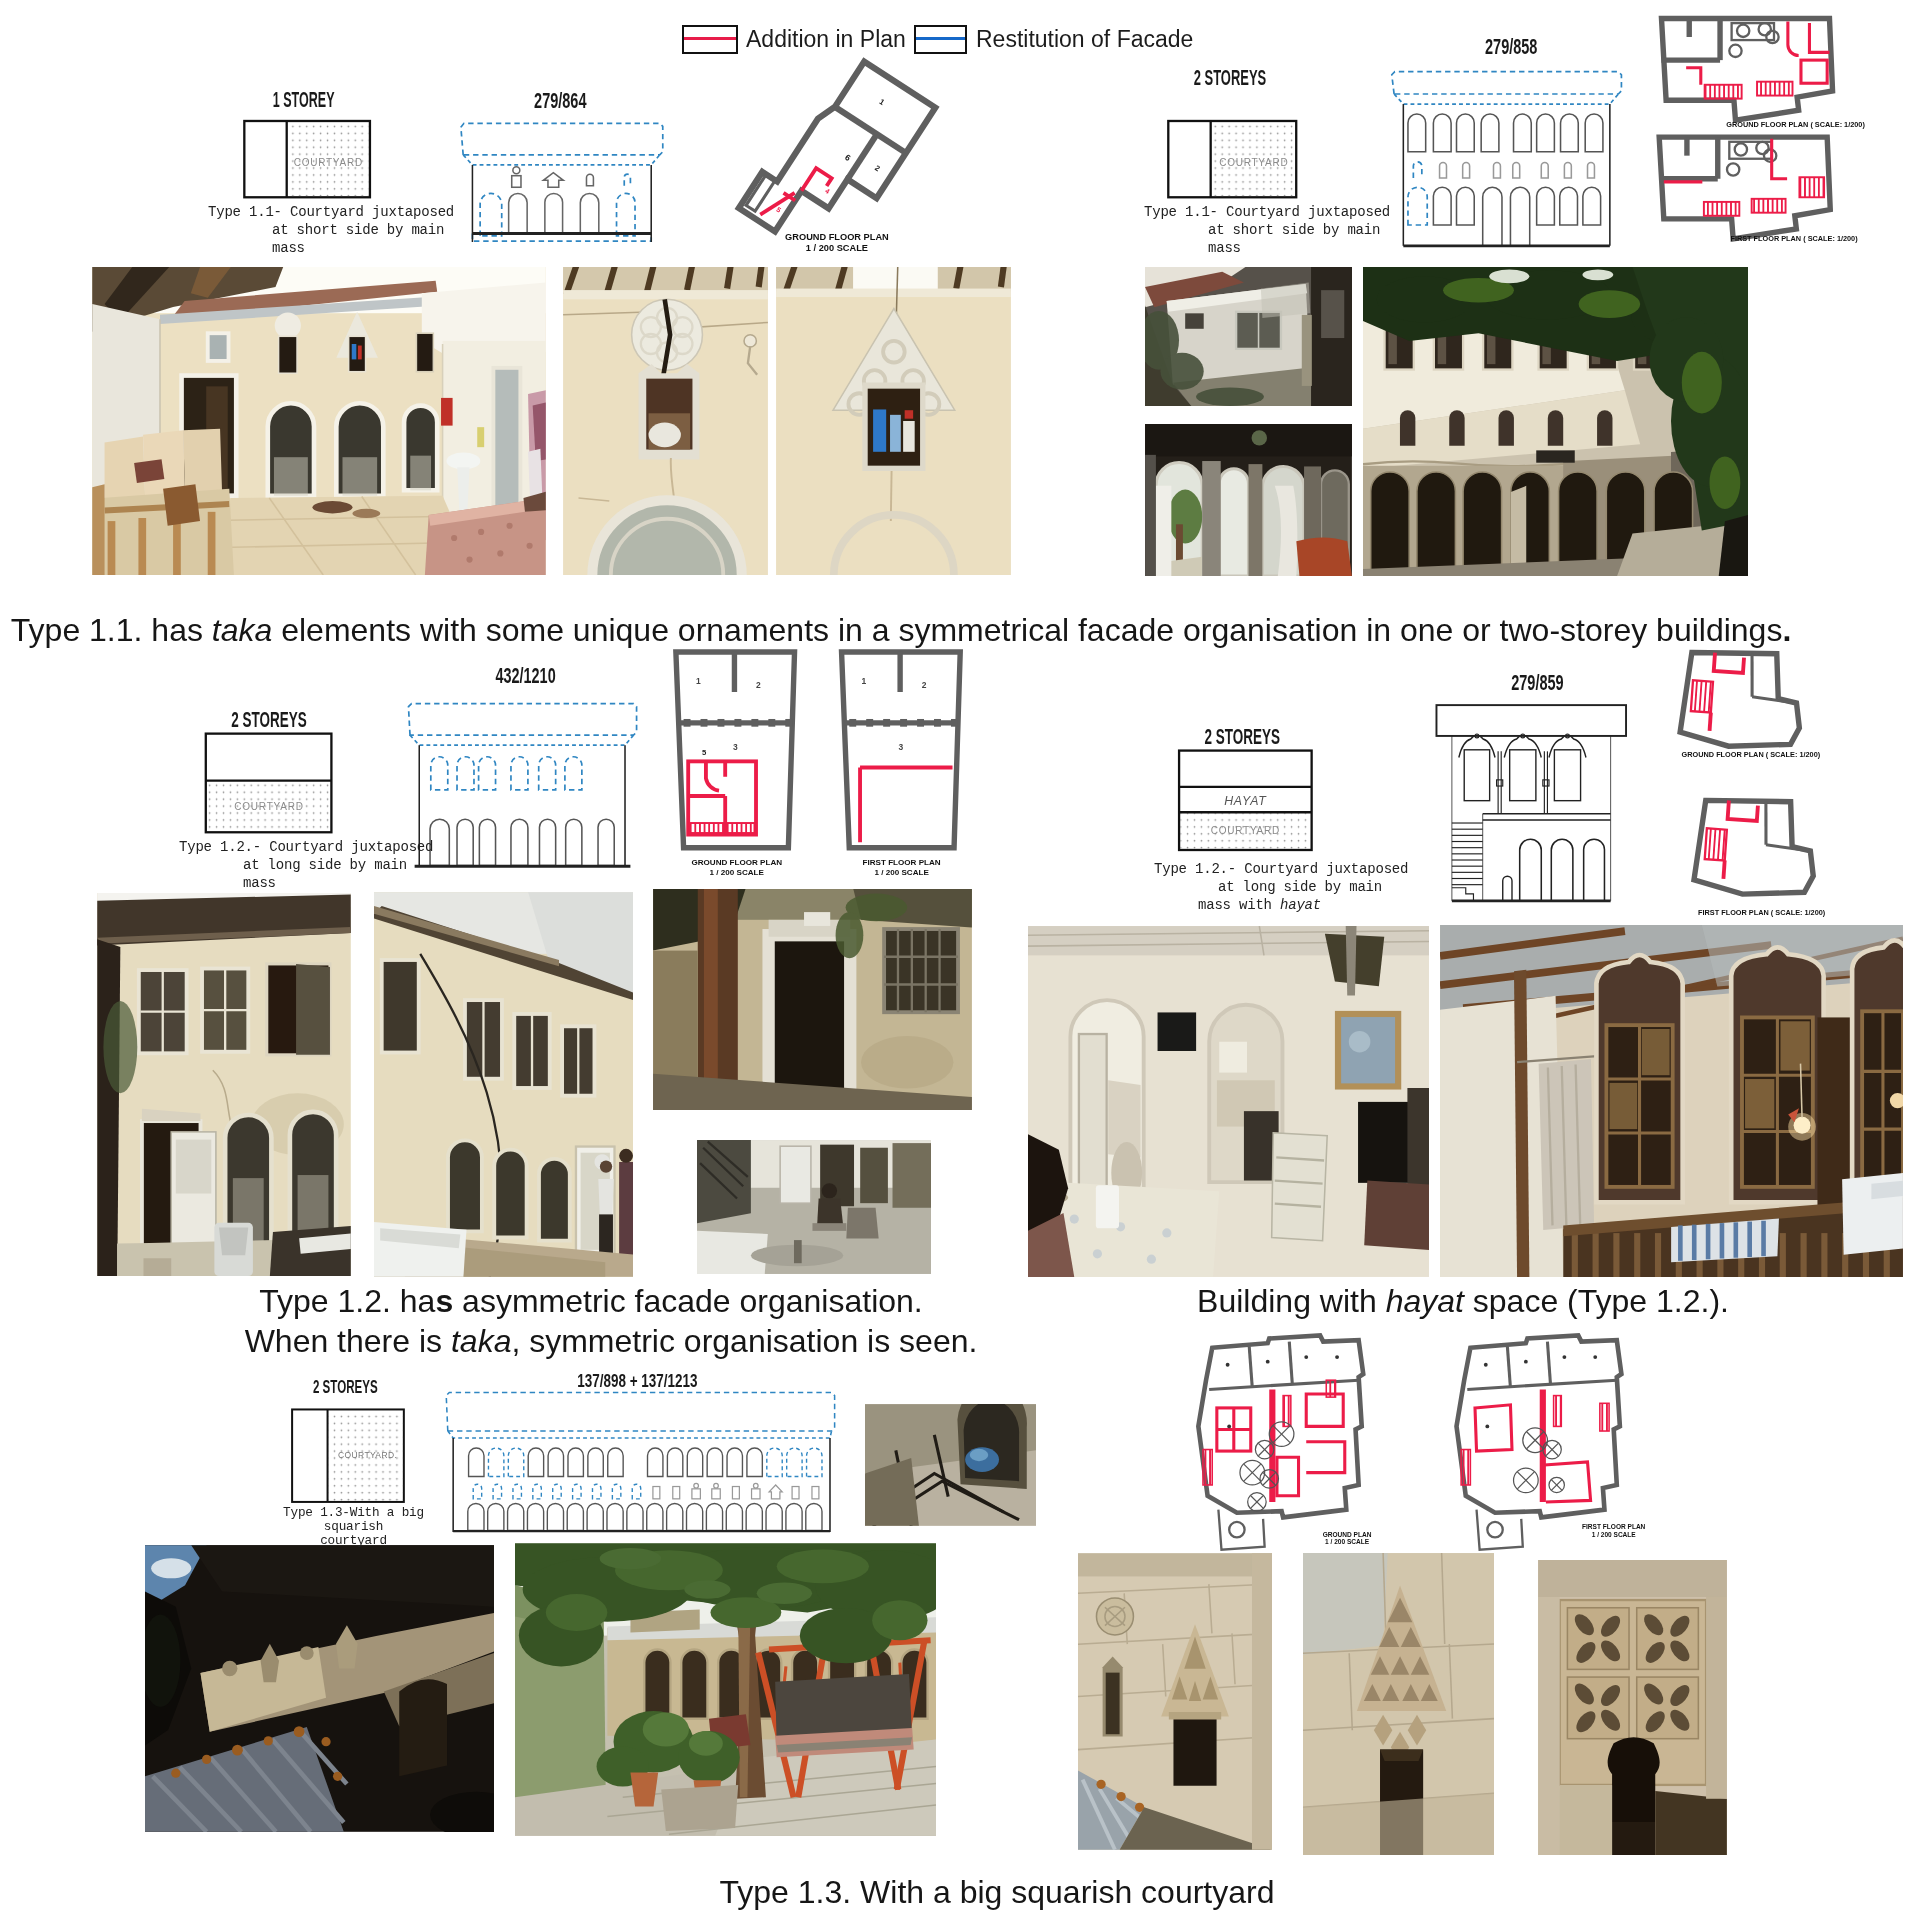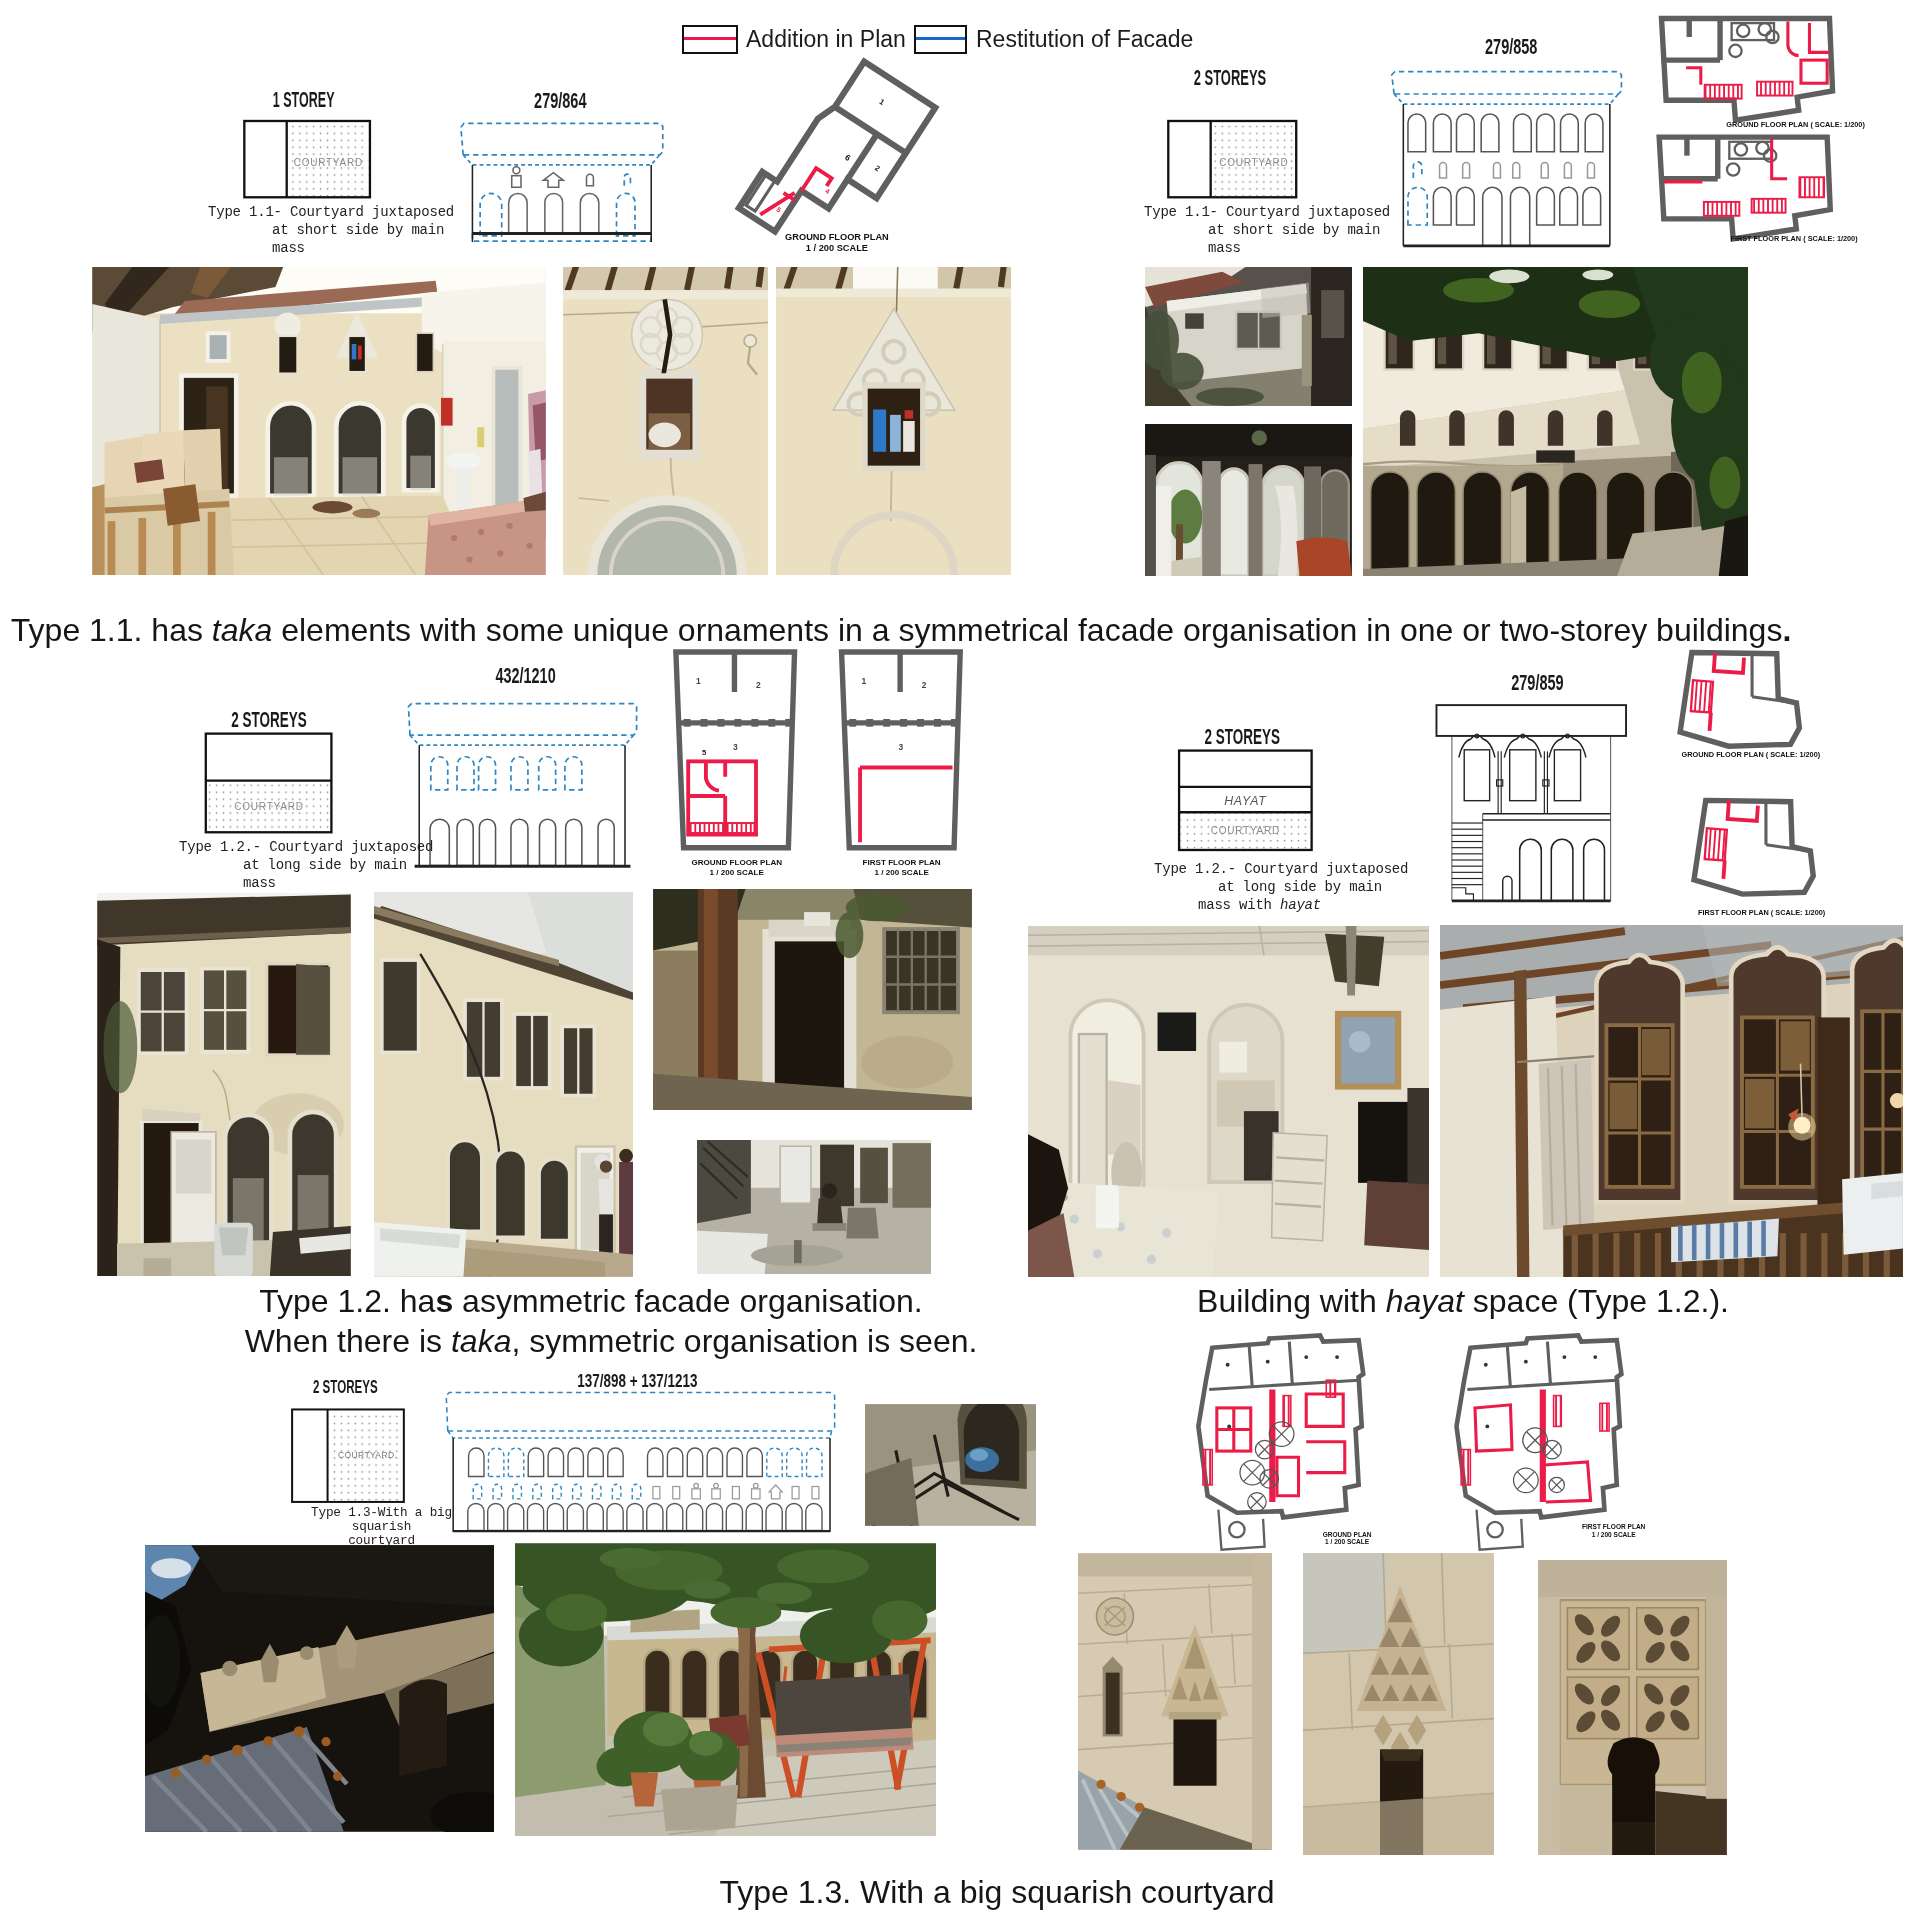"Type 1.3-With a big squarish" div.smcap { margin-left: 28px -> none }
